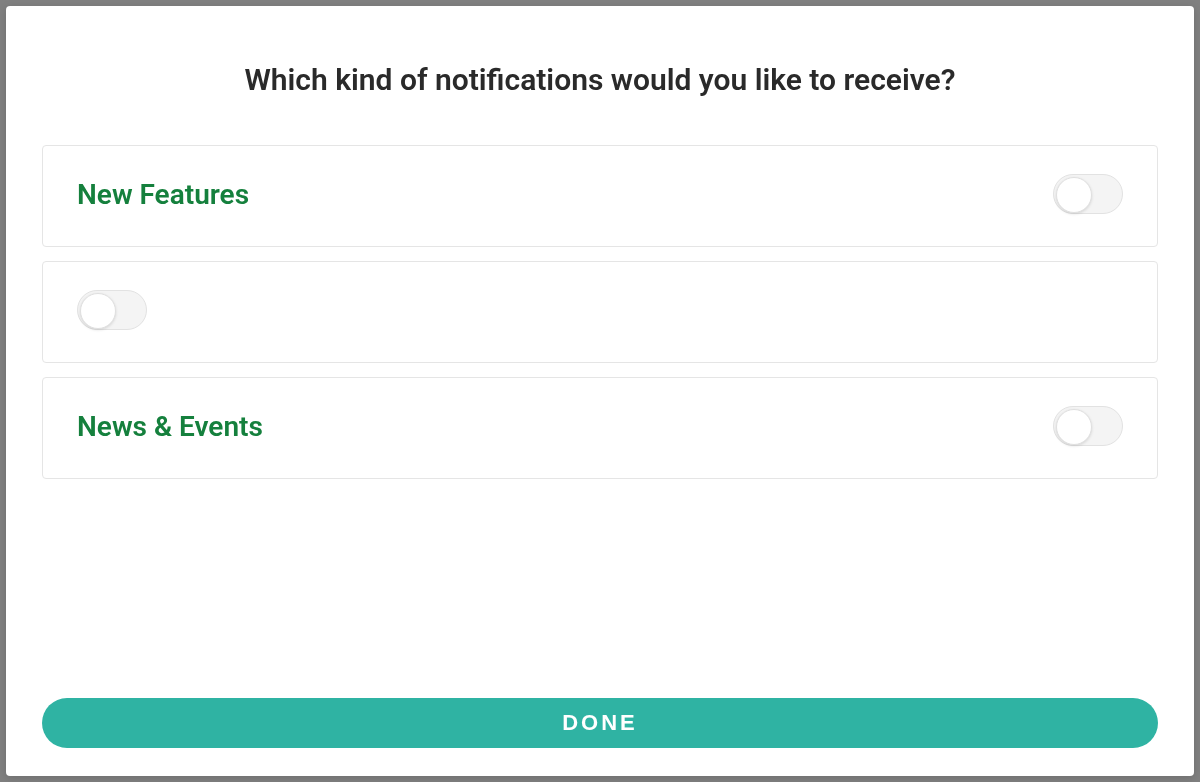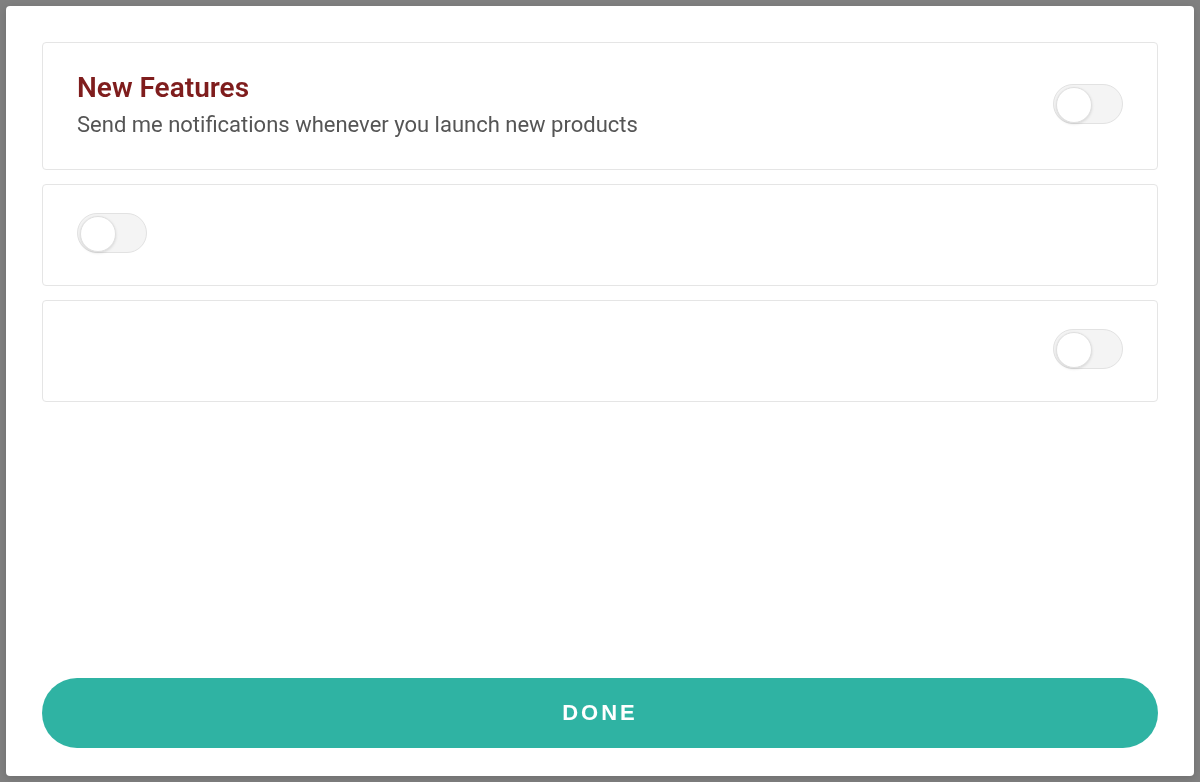"Which kind of notifications would" h1.title { html: none -> <h1>Which kind of notifications would you like to receive?</h1> }
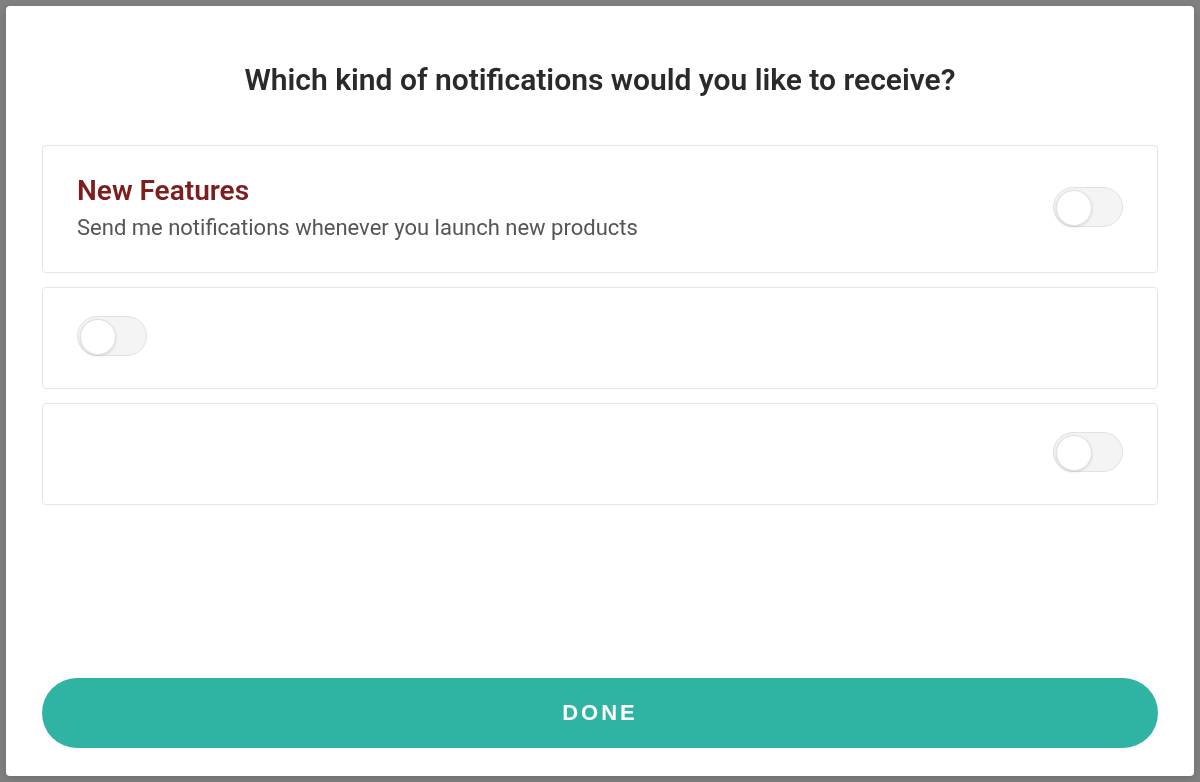"New Features" .option-title { color: #7f1d1d -> #15803d }
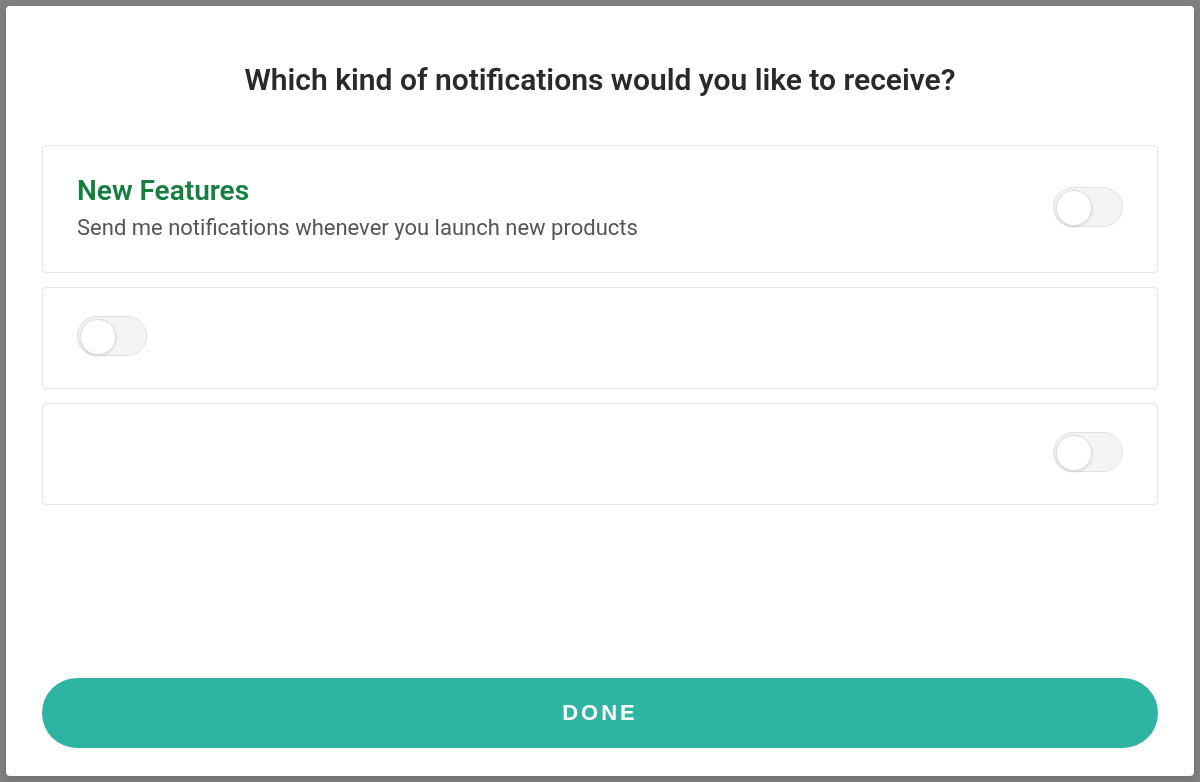"Send me notifications whenever you" div.option-desc { html: <div>Send me notifications whenever you launch new products</div> -> none }
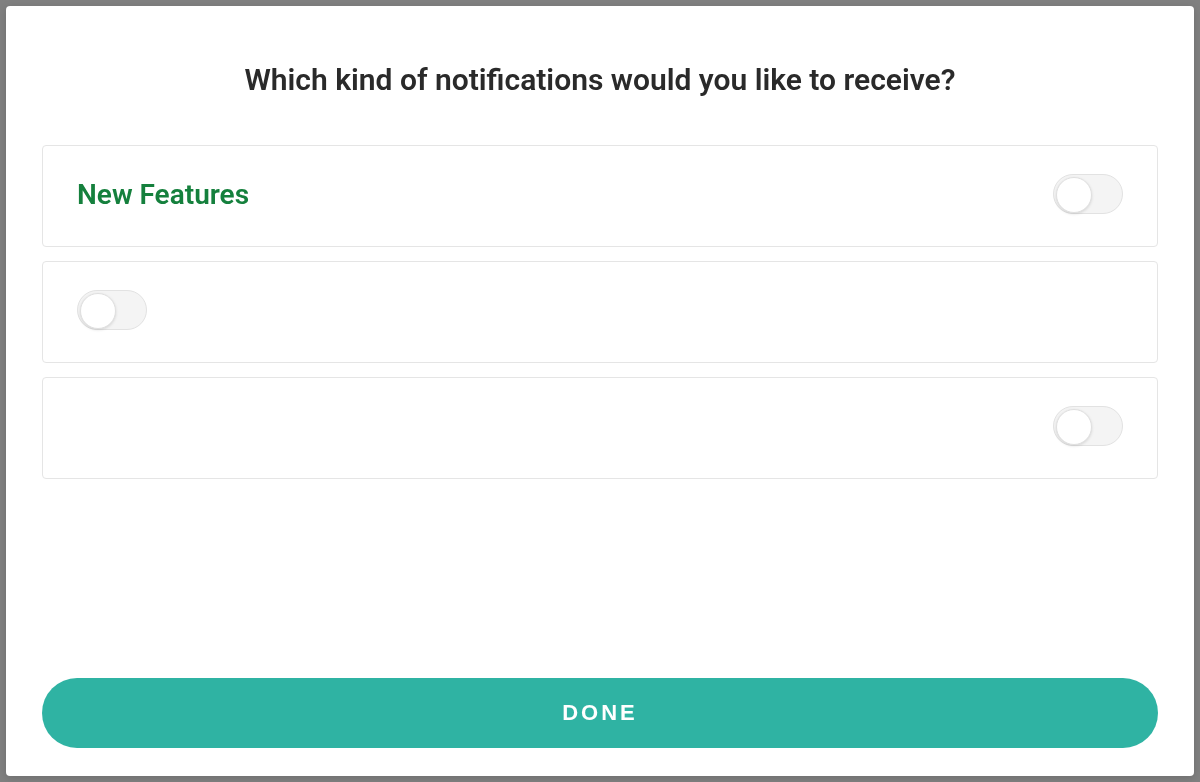"News & Events" div.option-title { html: none -> <div>News &amp; Events</div> }
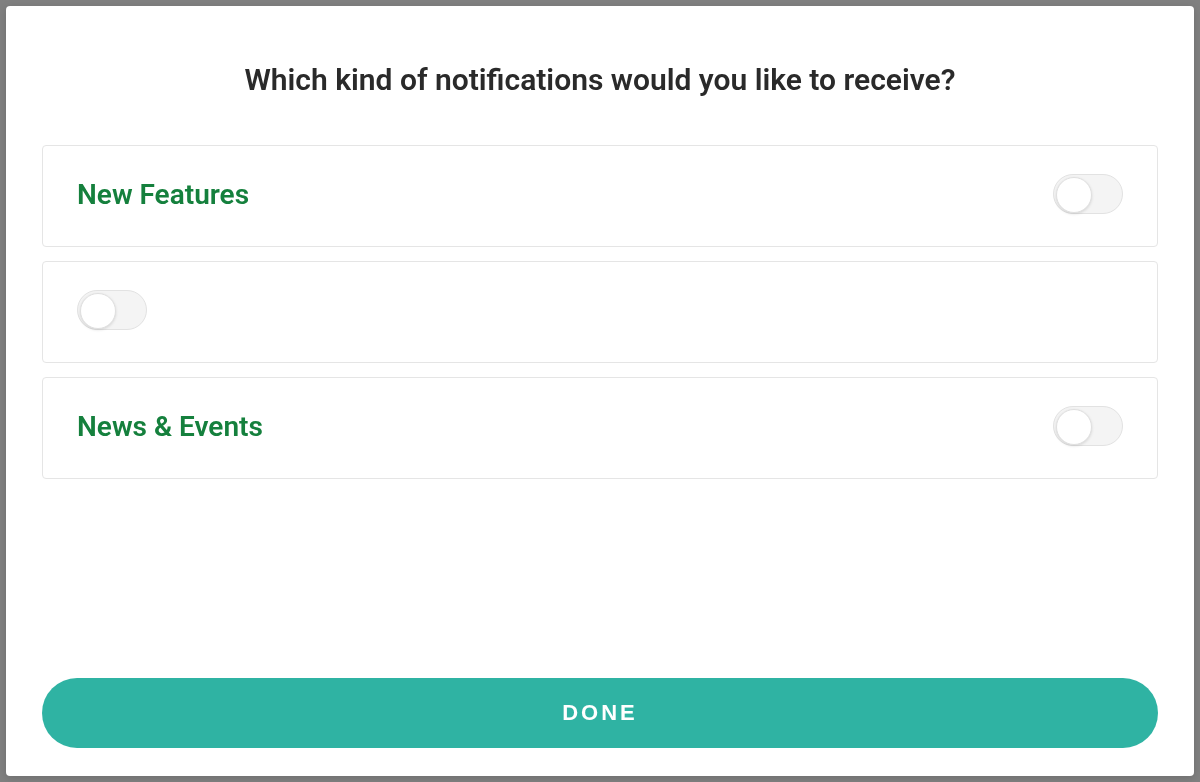"DONE" .done-button { height: 70px -> 50px }
